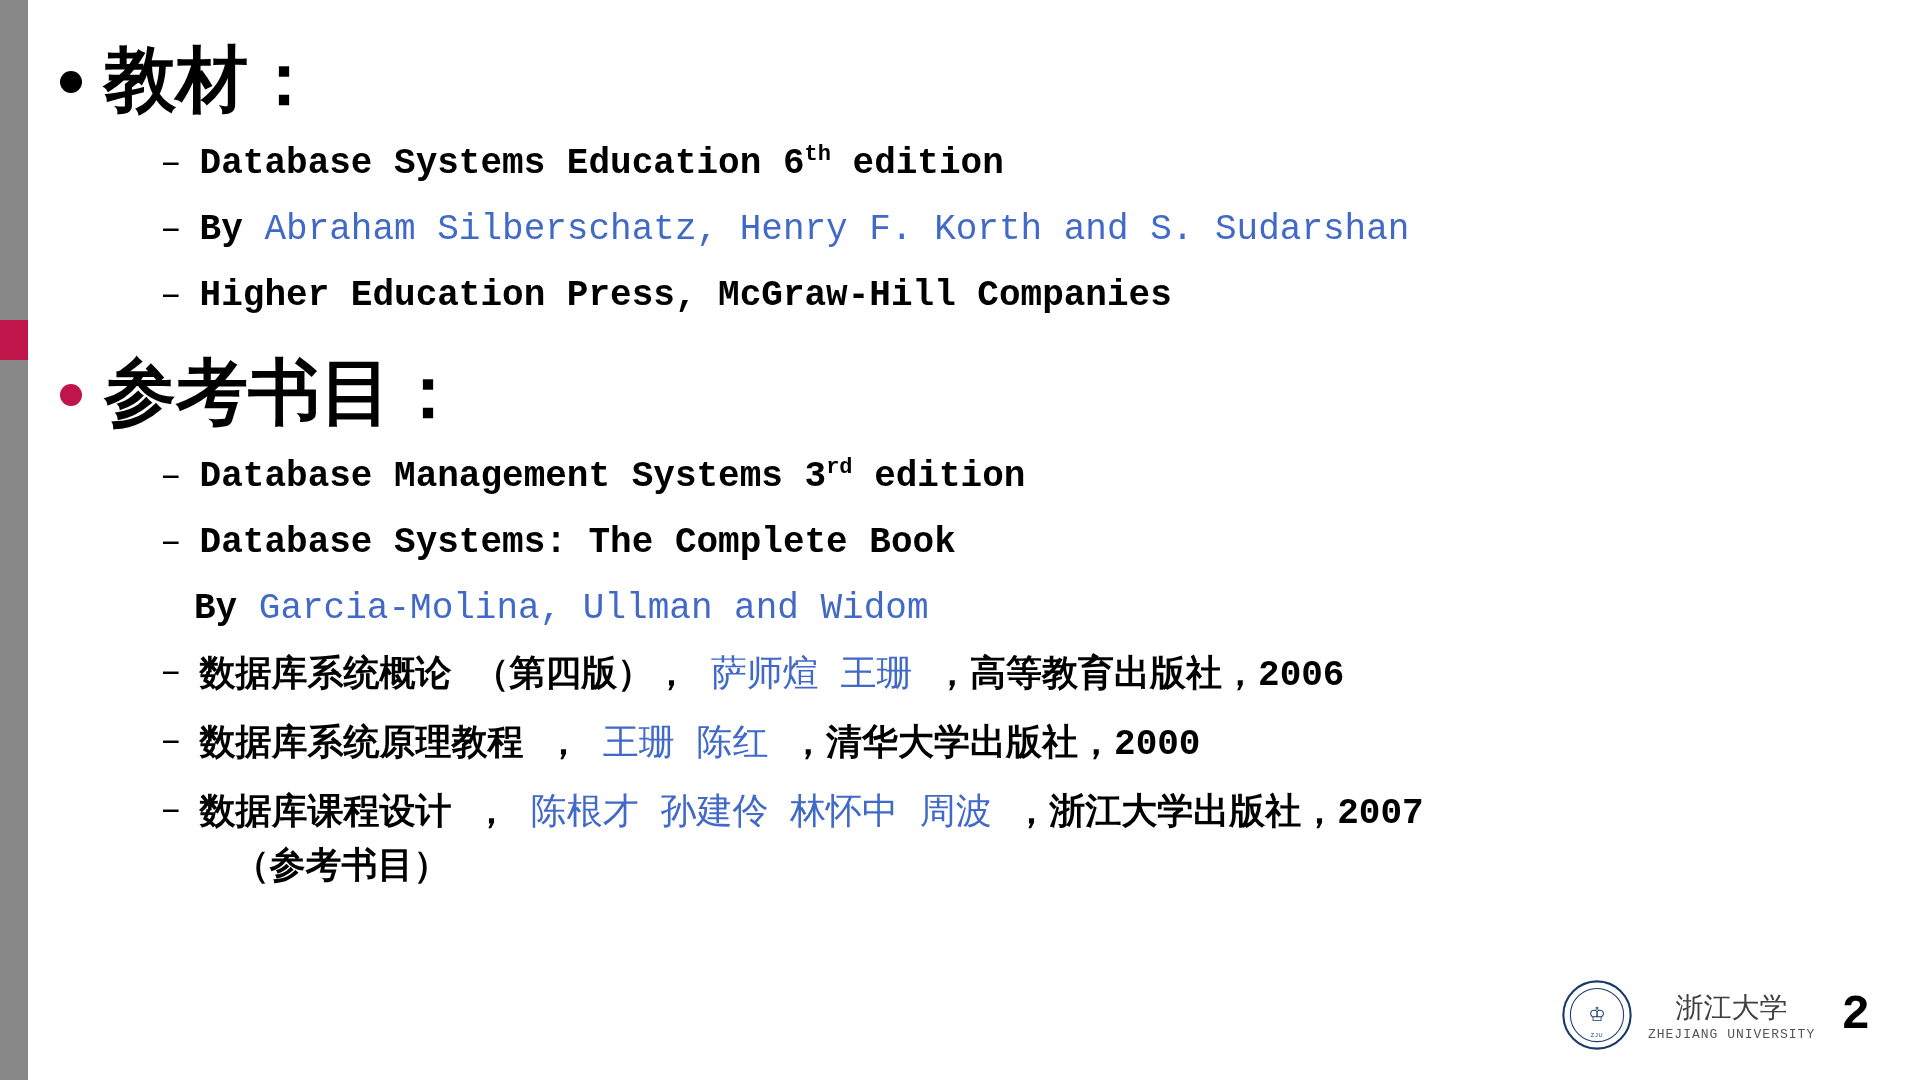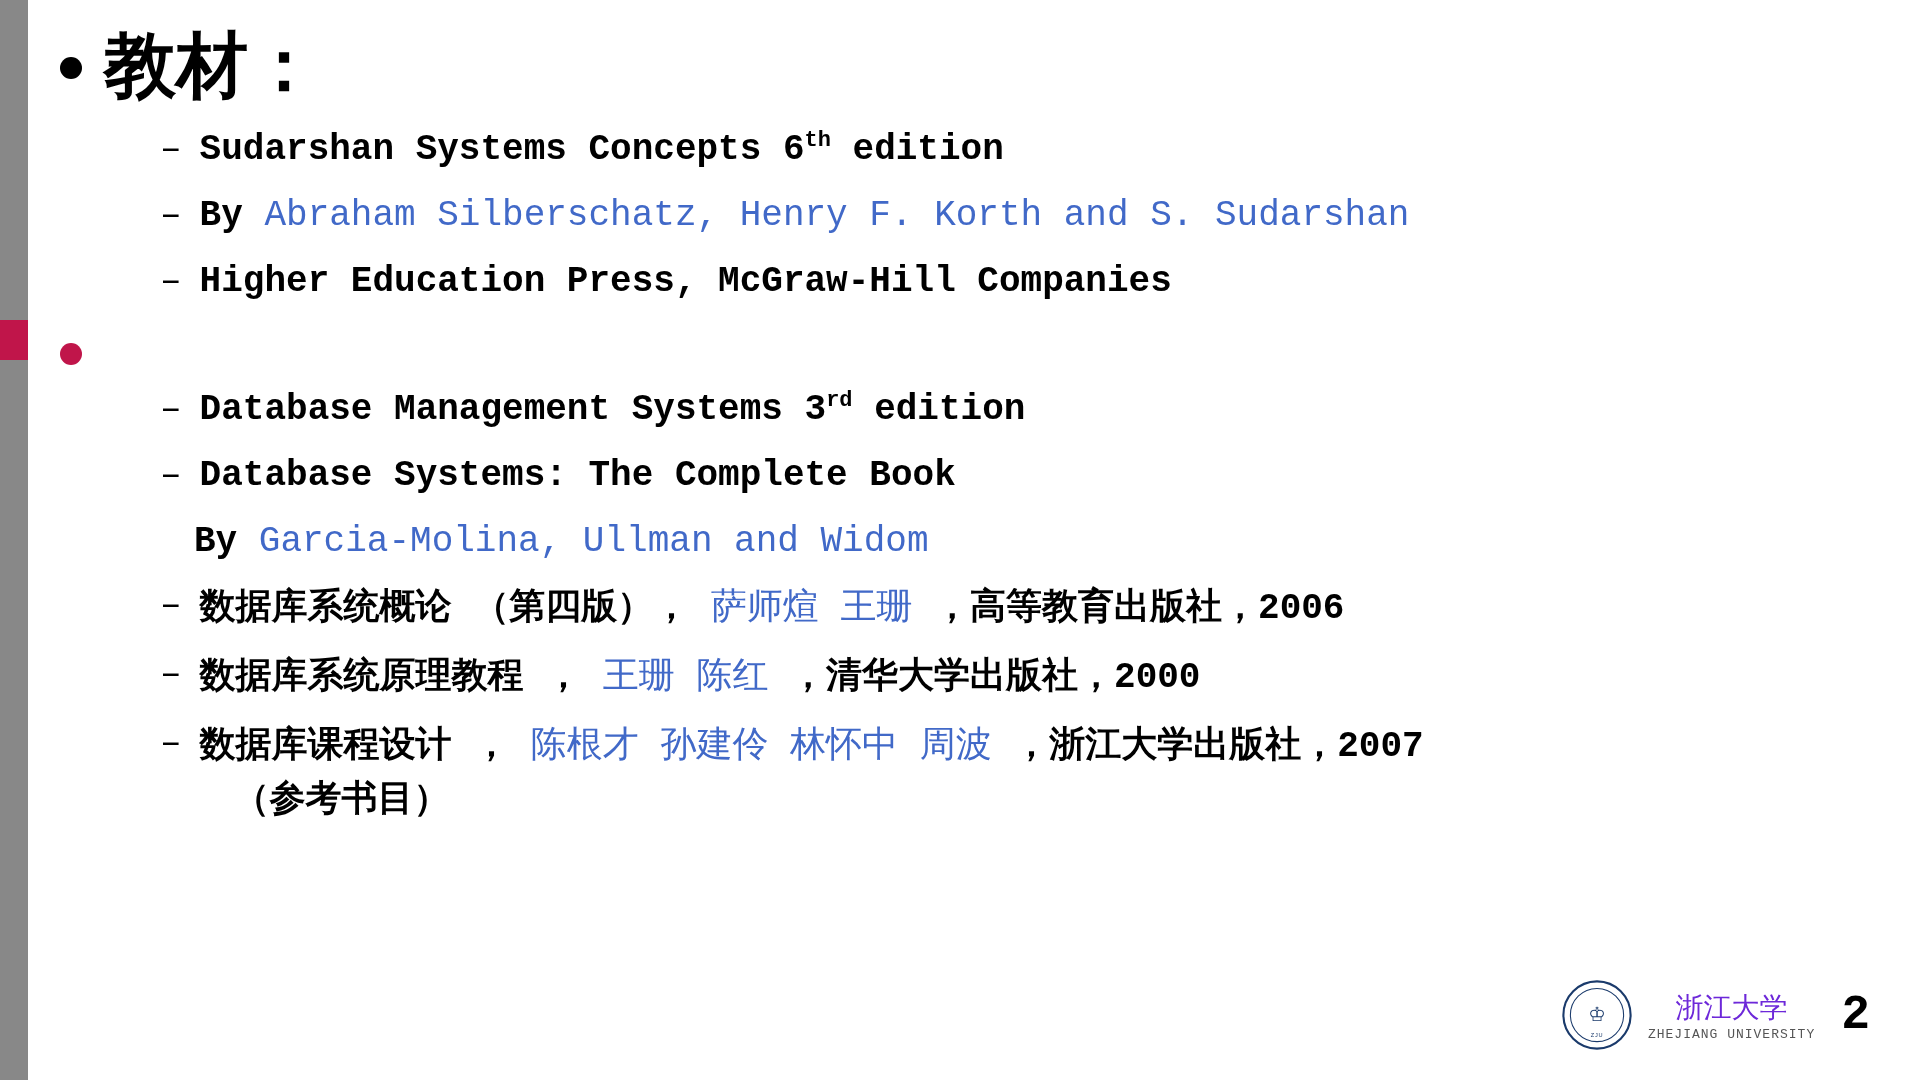"教材：" .content { top: 26px -> 40px }
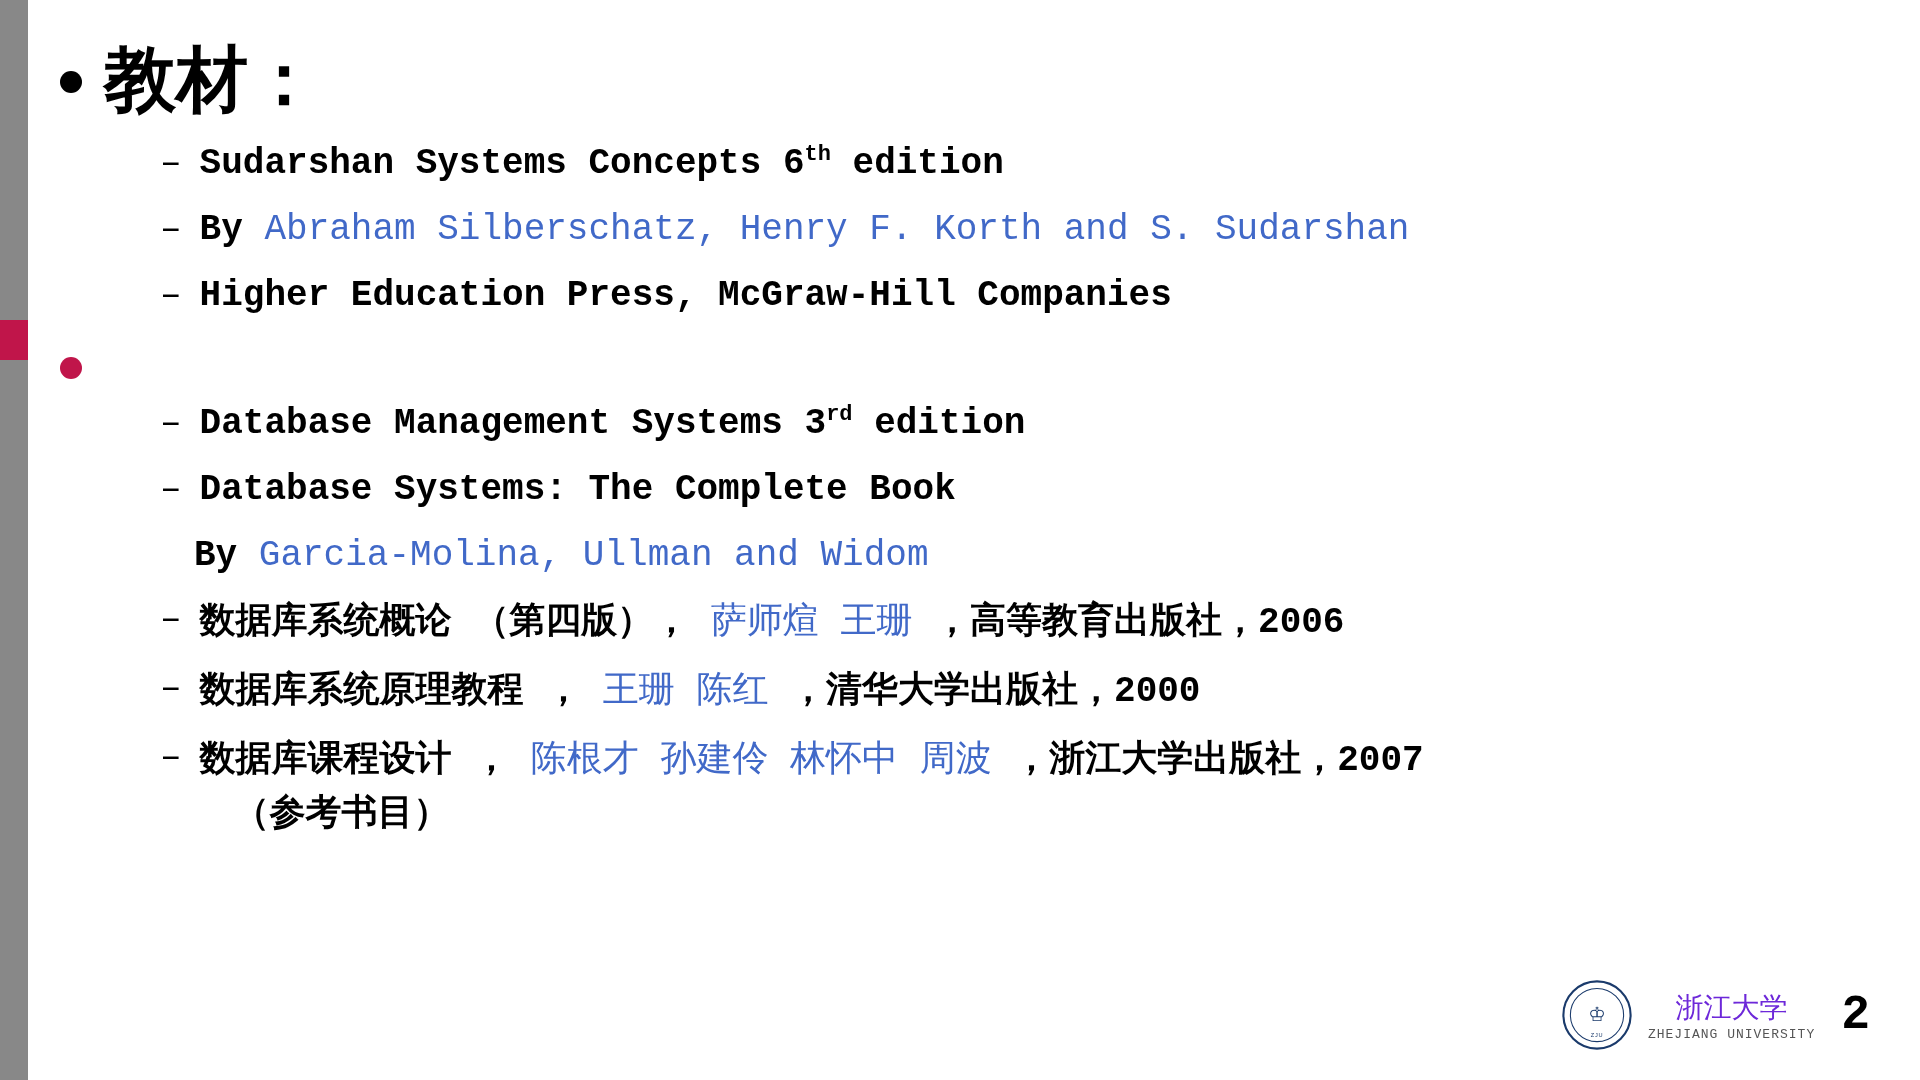"Sudarshan Systems Concepts" span.bold-title { text: Sudarshan Systems Concepts -> Database Systems Education }
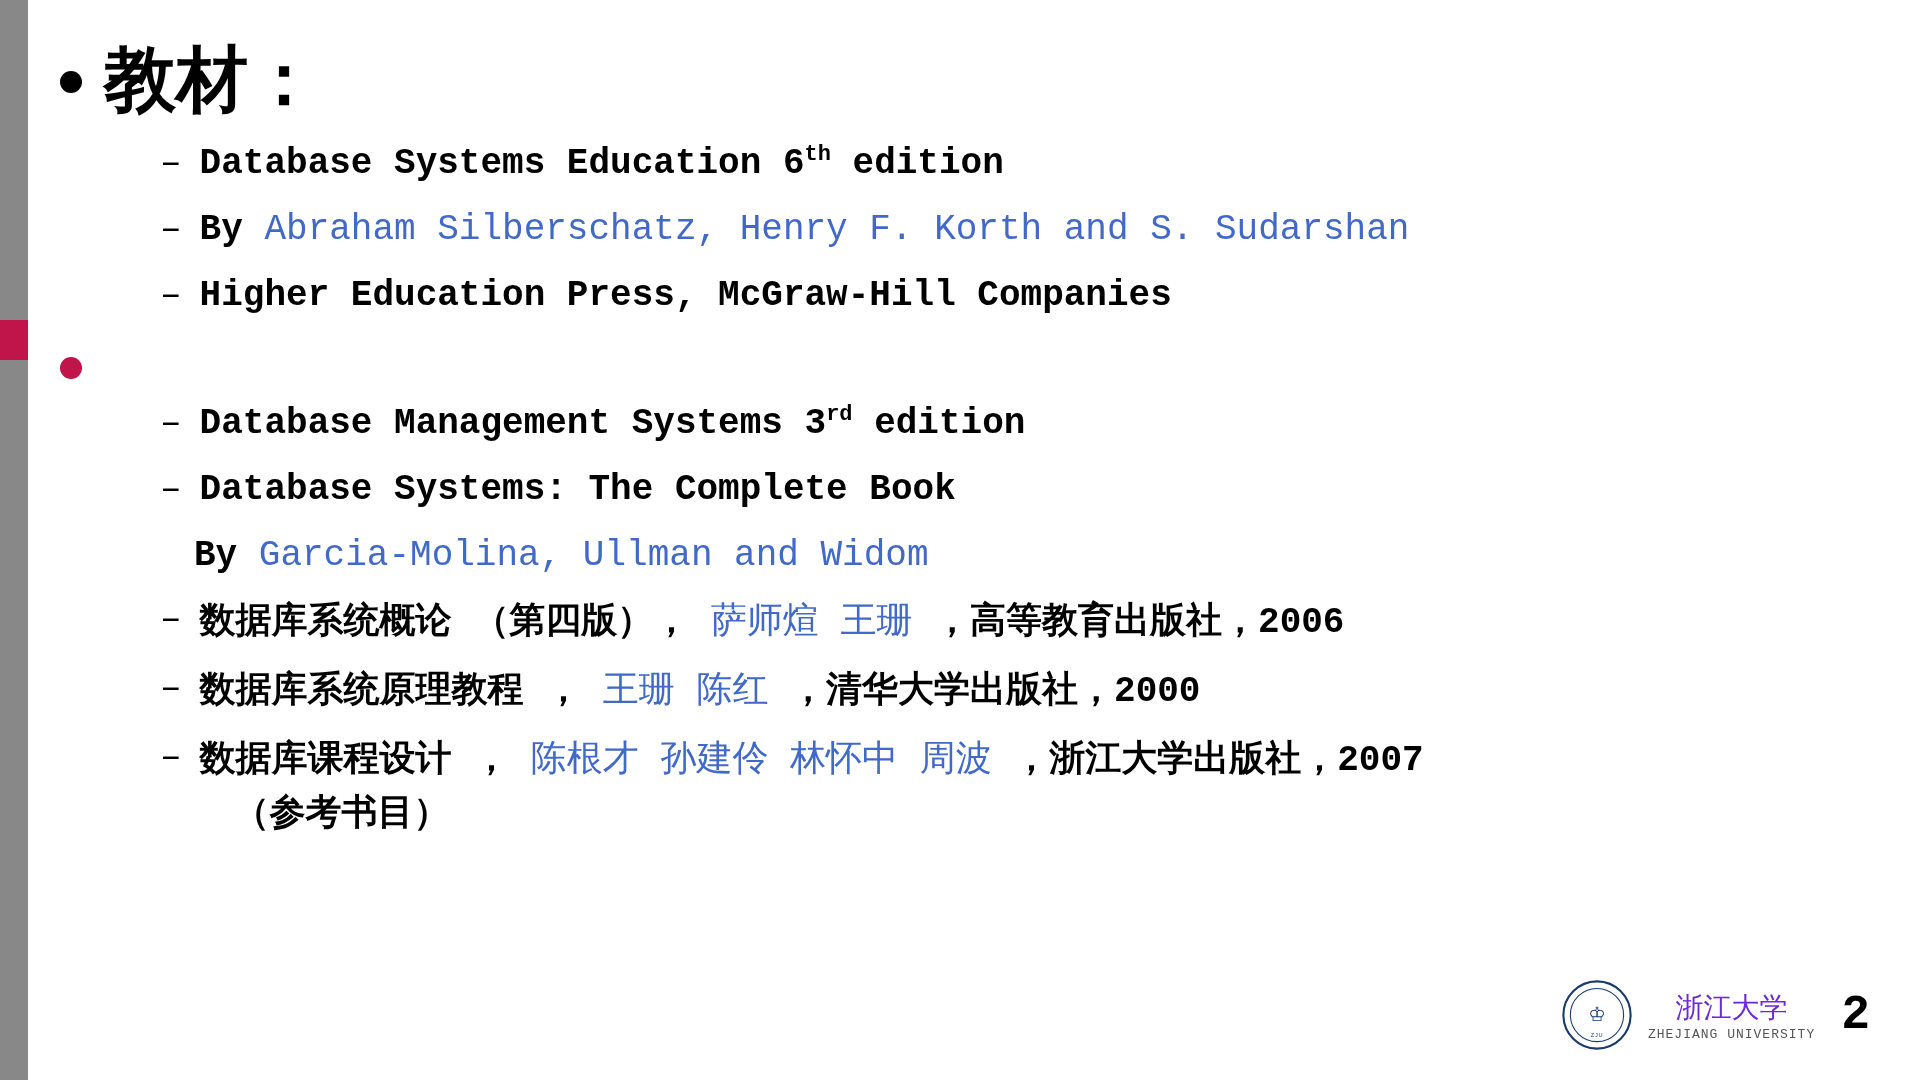"参考书目：" span.heading-text { html: none -> <span>参考书目：</span> }
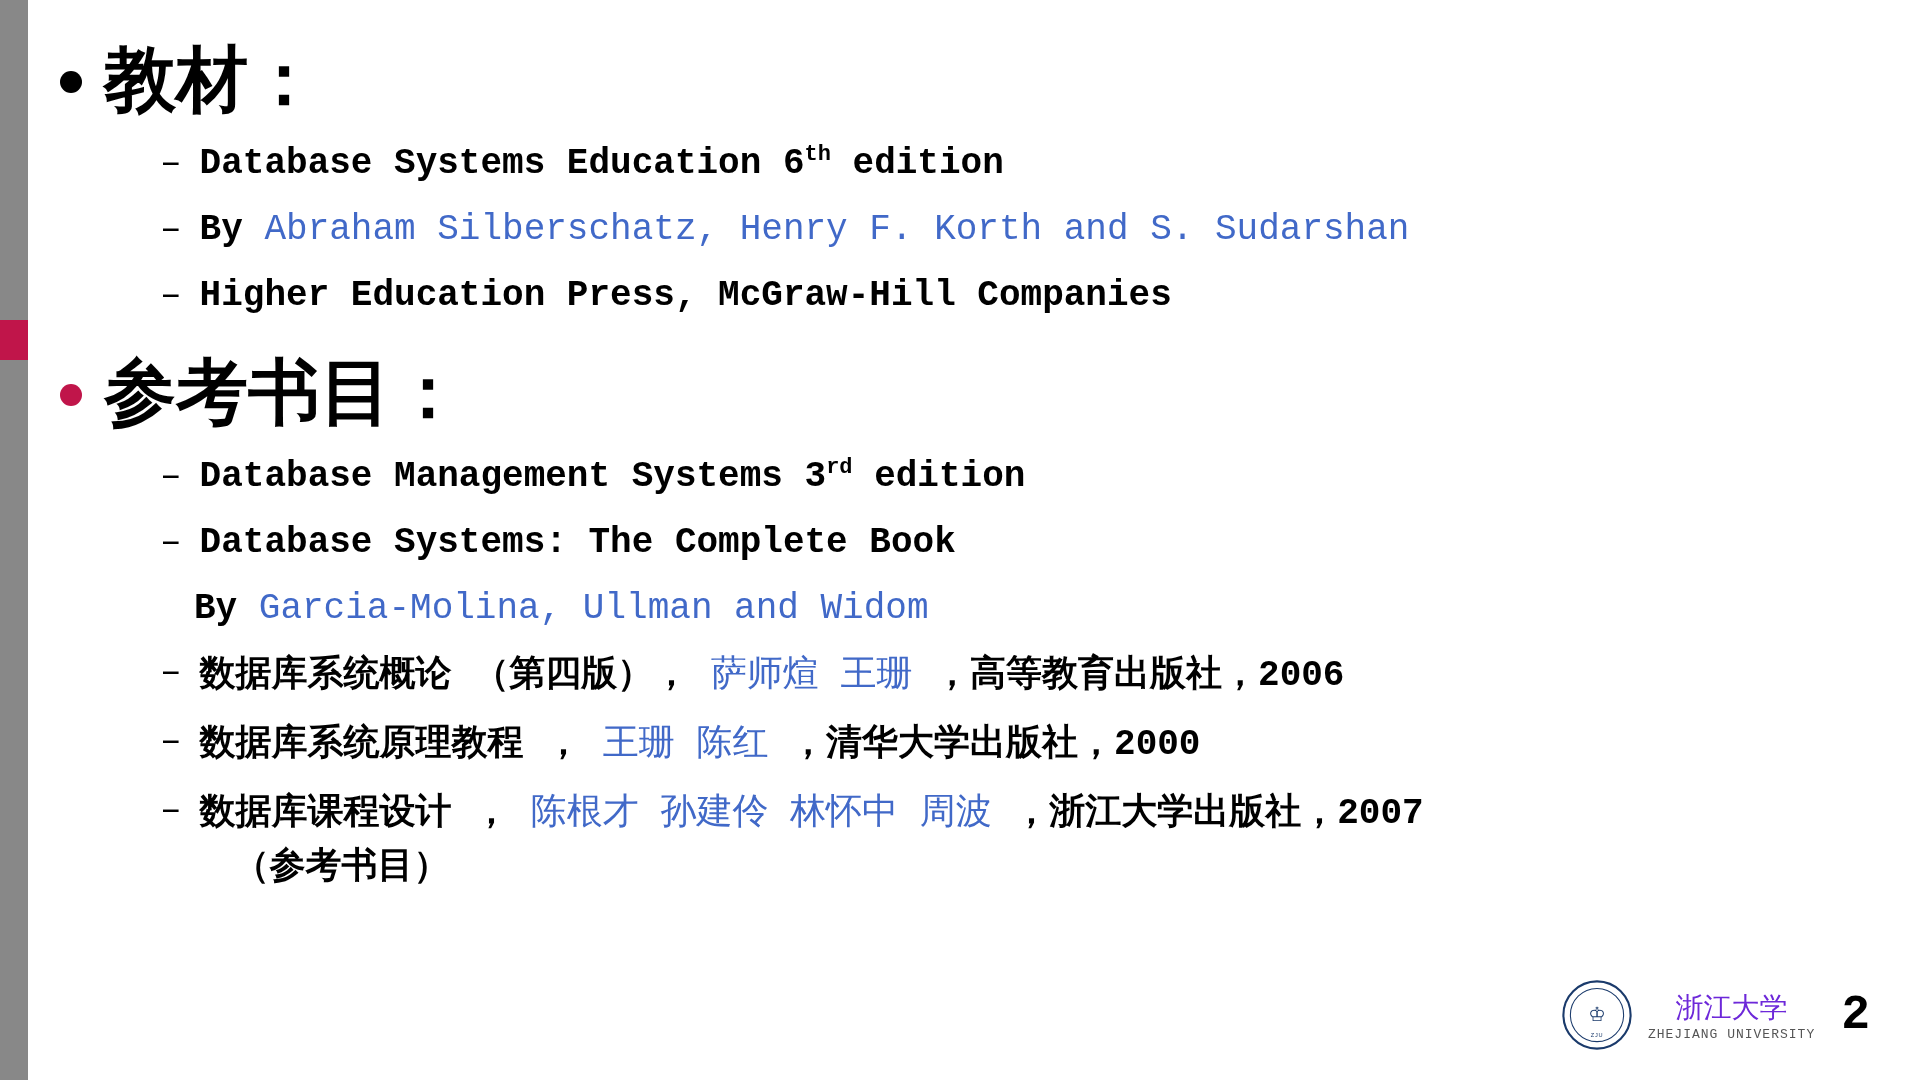"浙江大学" .zju-name-cn { color: #6d28d9 -> #404040 }
